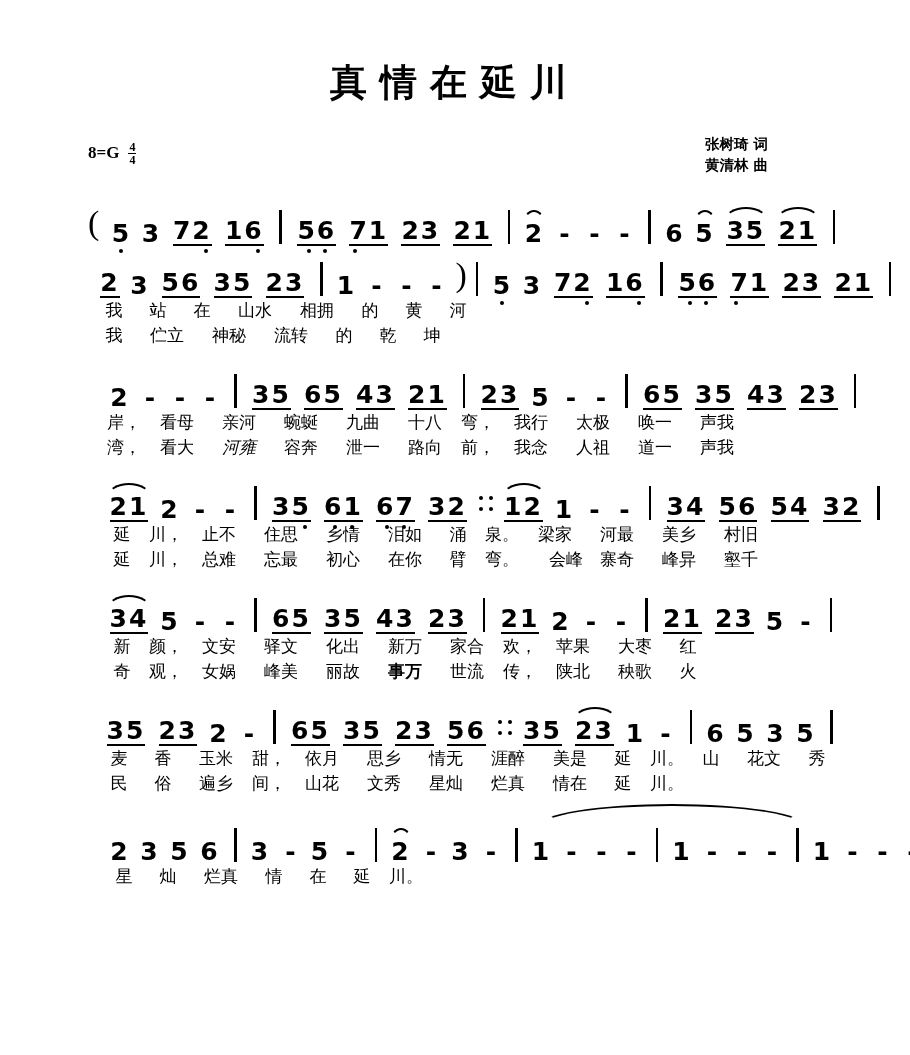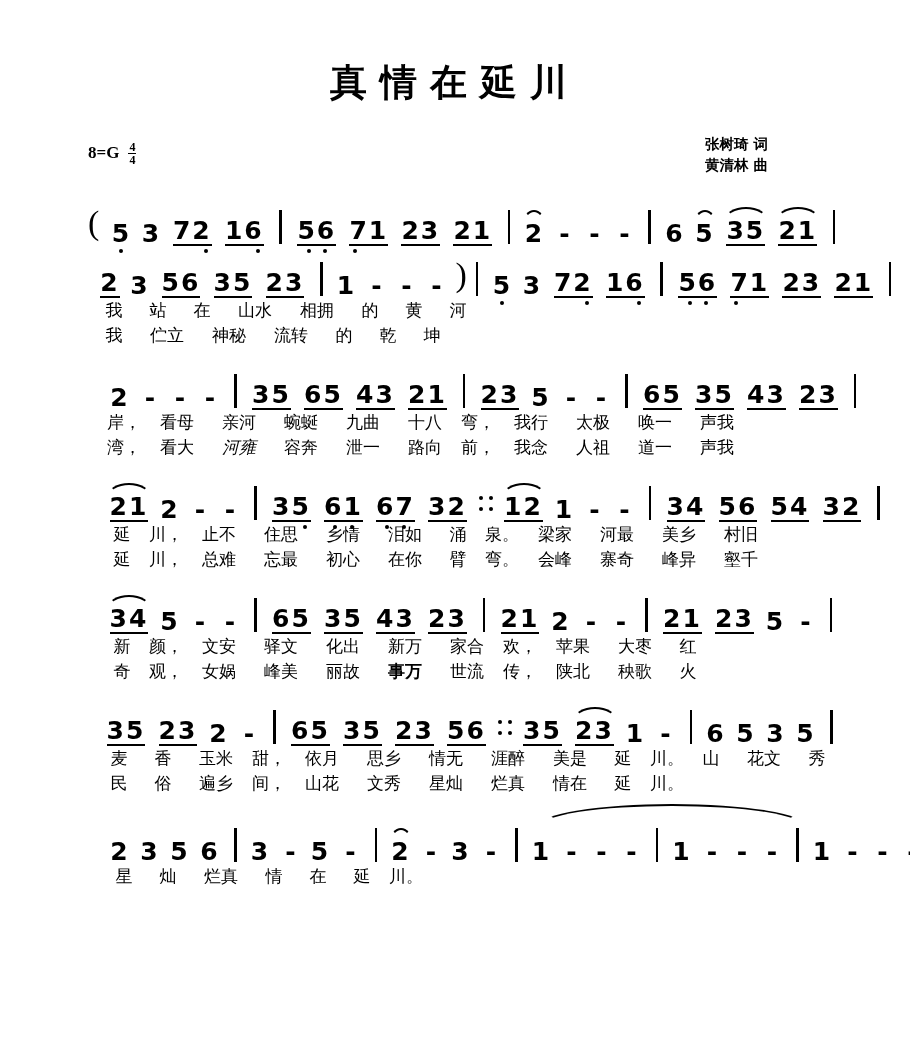"会峰" span.lyr { text-align: none -> right }
